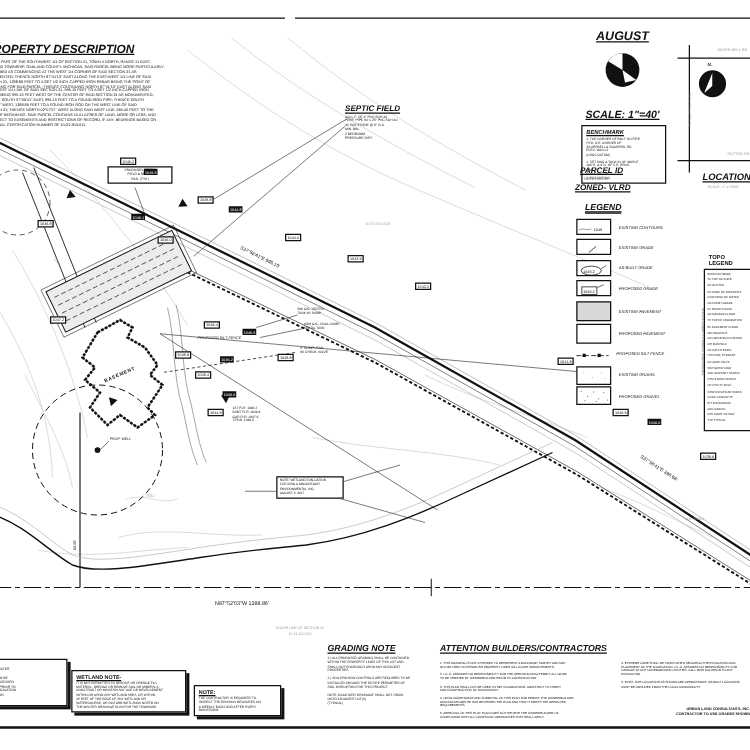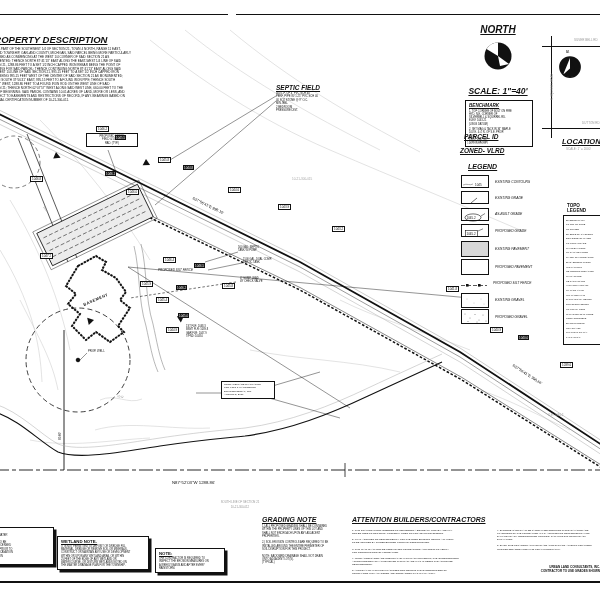"NORTH" div.htitle { text: NORTH -> AUGUST }
